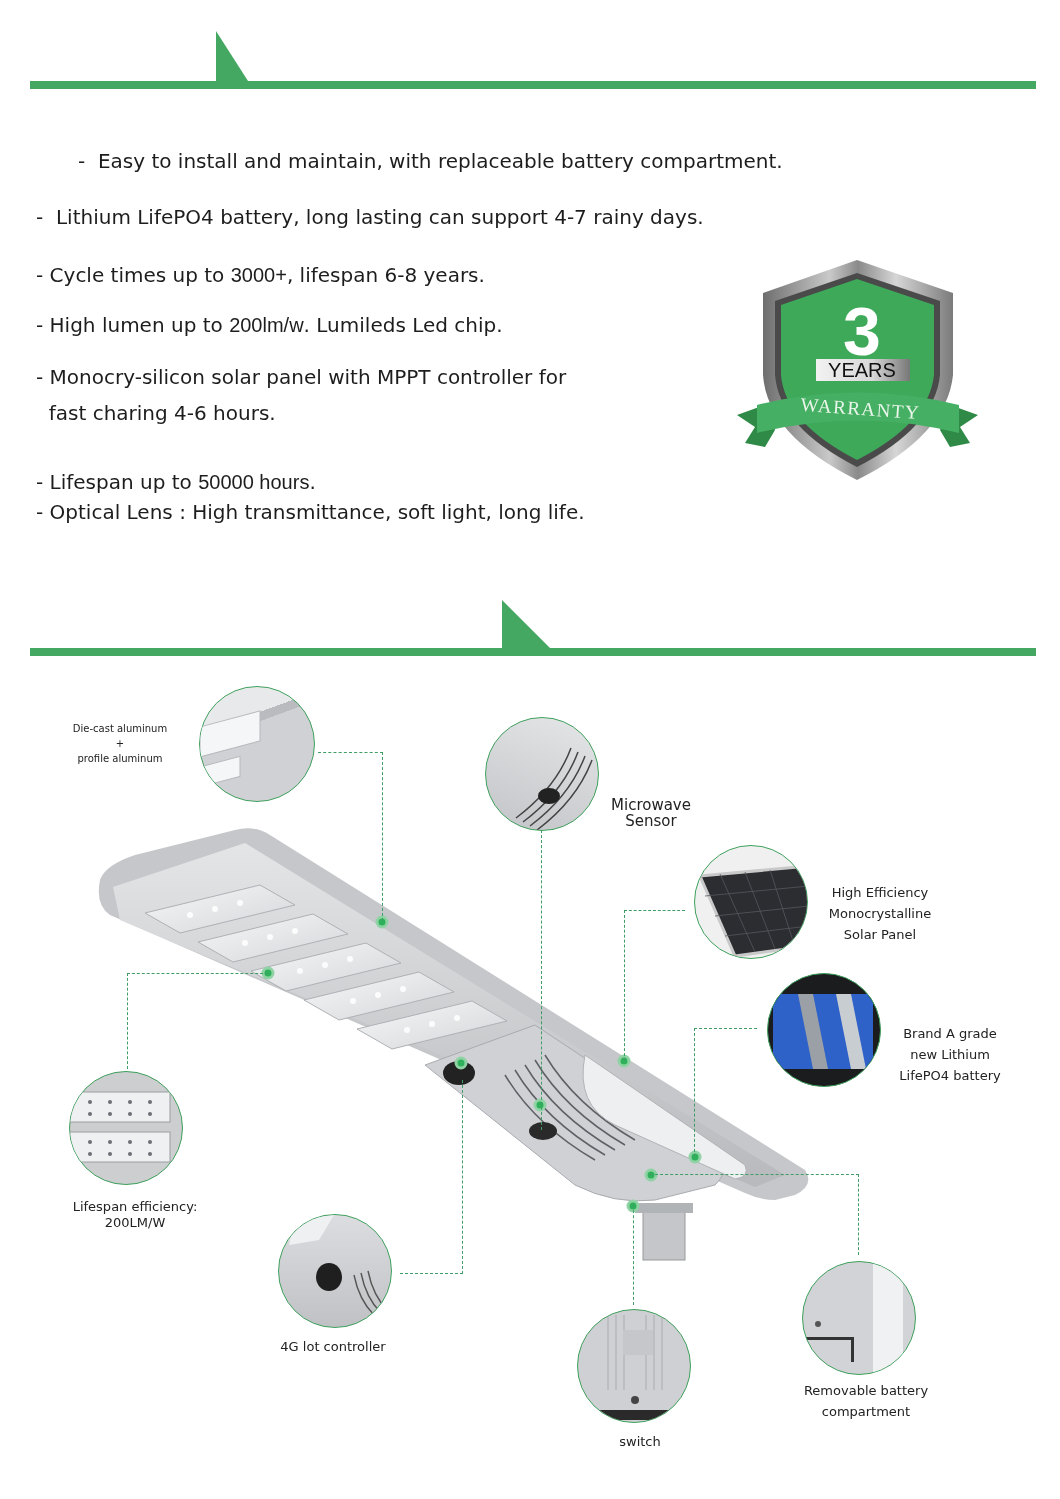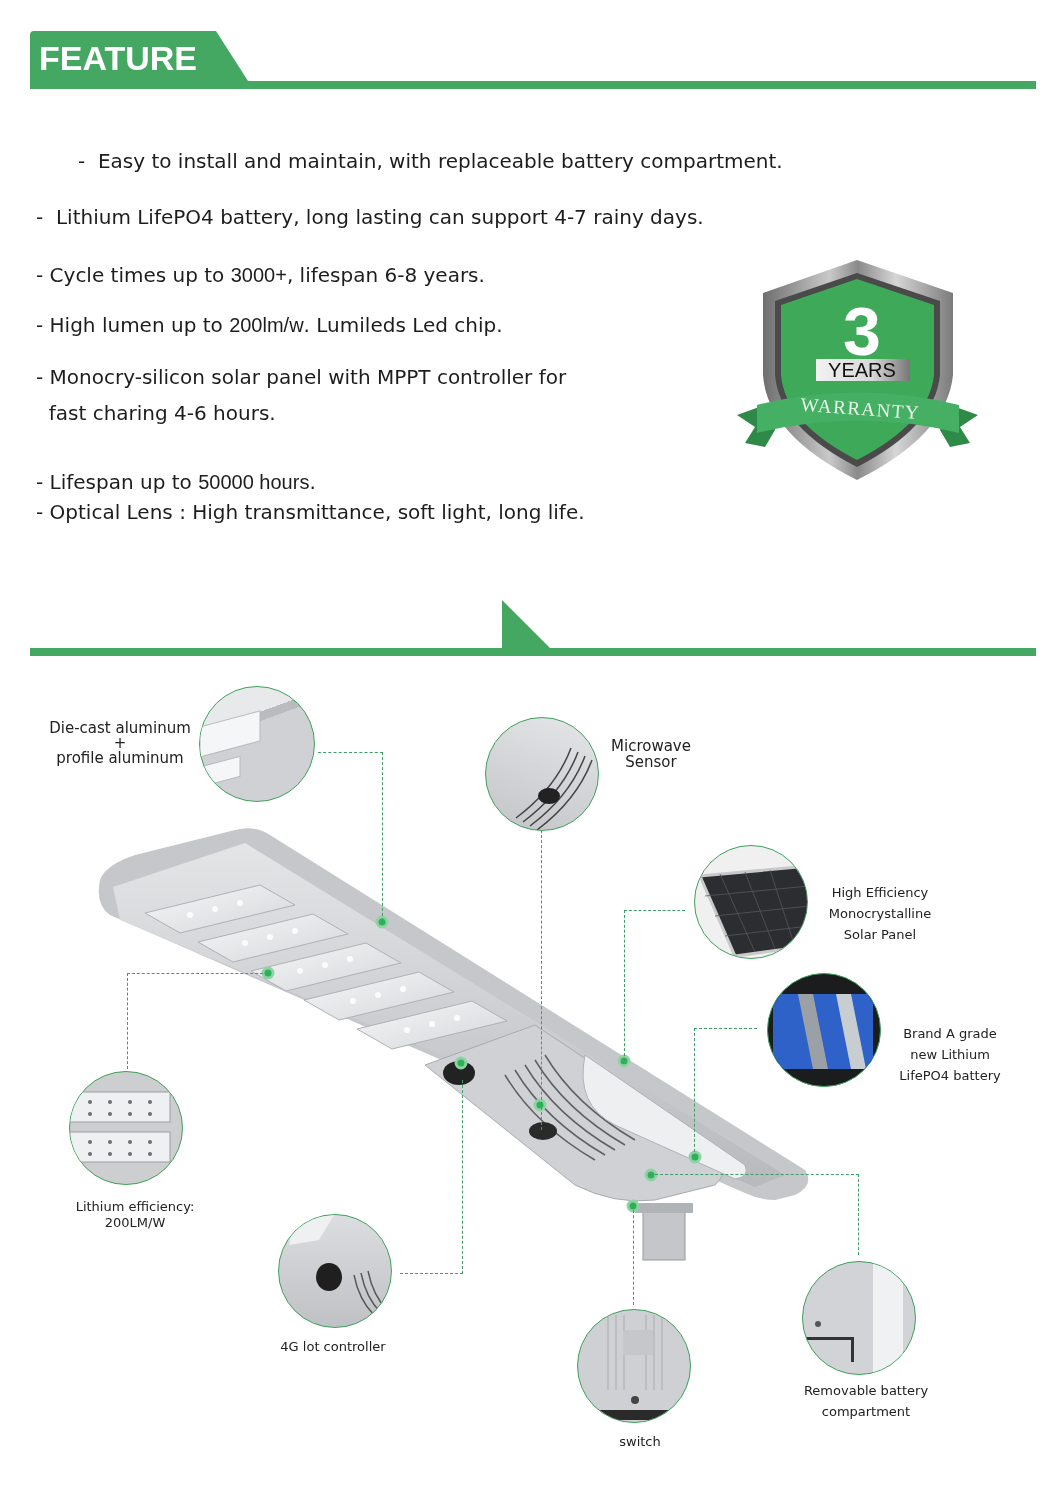"FEATURE" div.tab { html: <div>FEATURE</div> -> none }
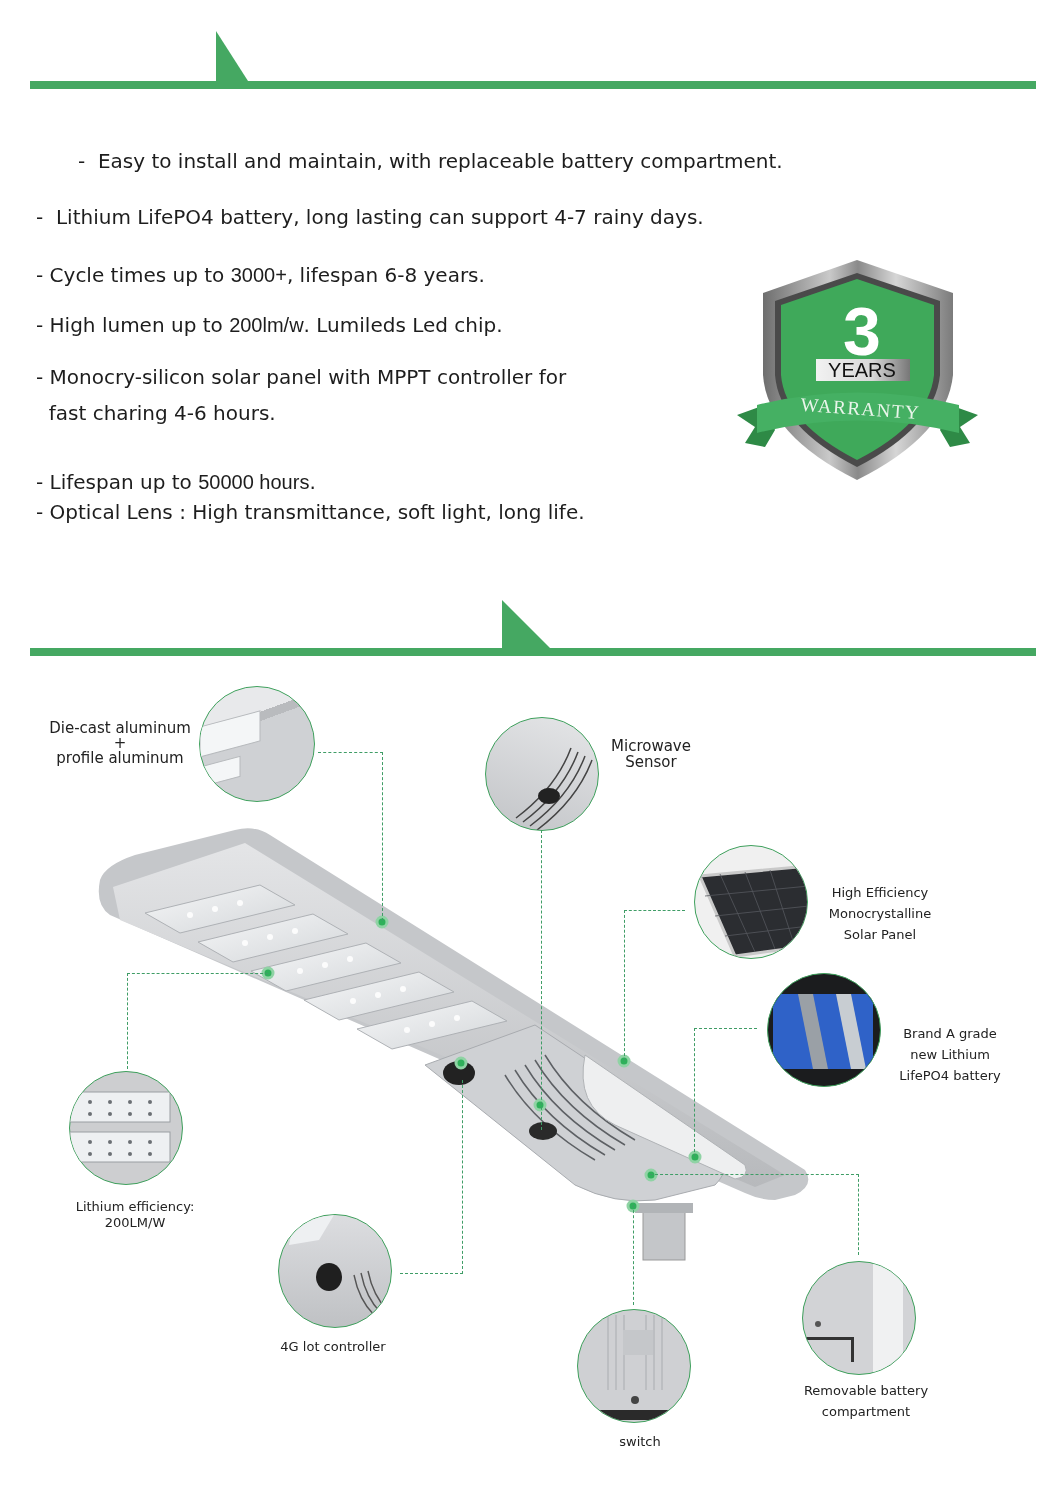"Die-cast aluminum" div.callout-label { font-size: 15px -> 10px }
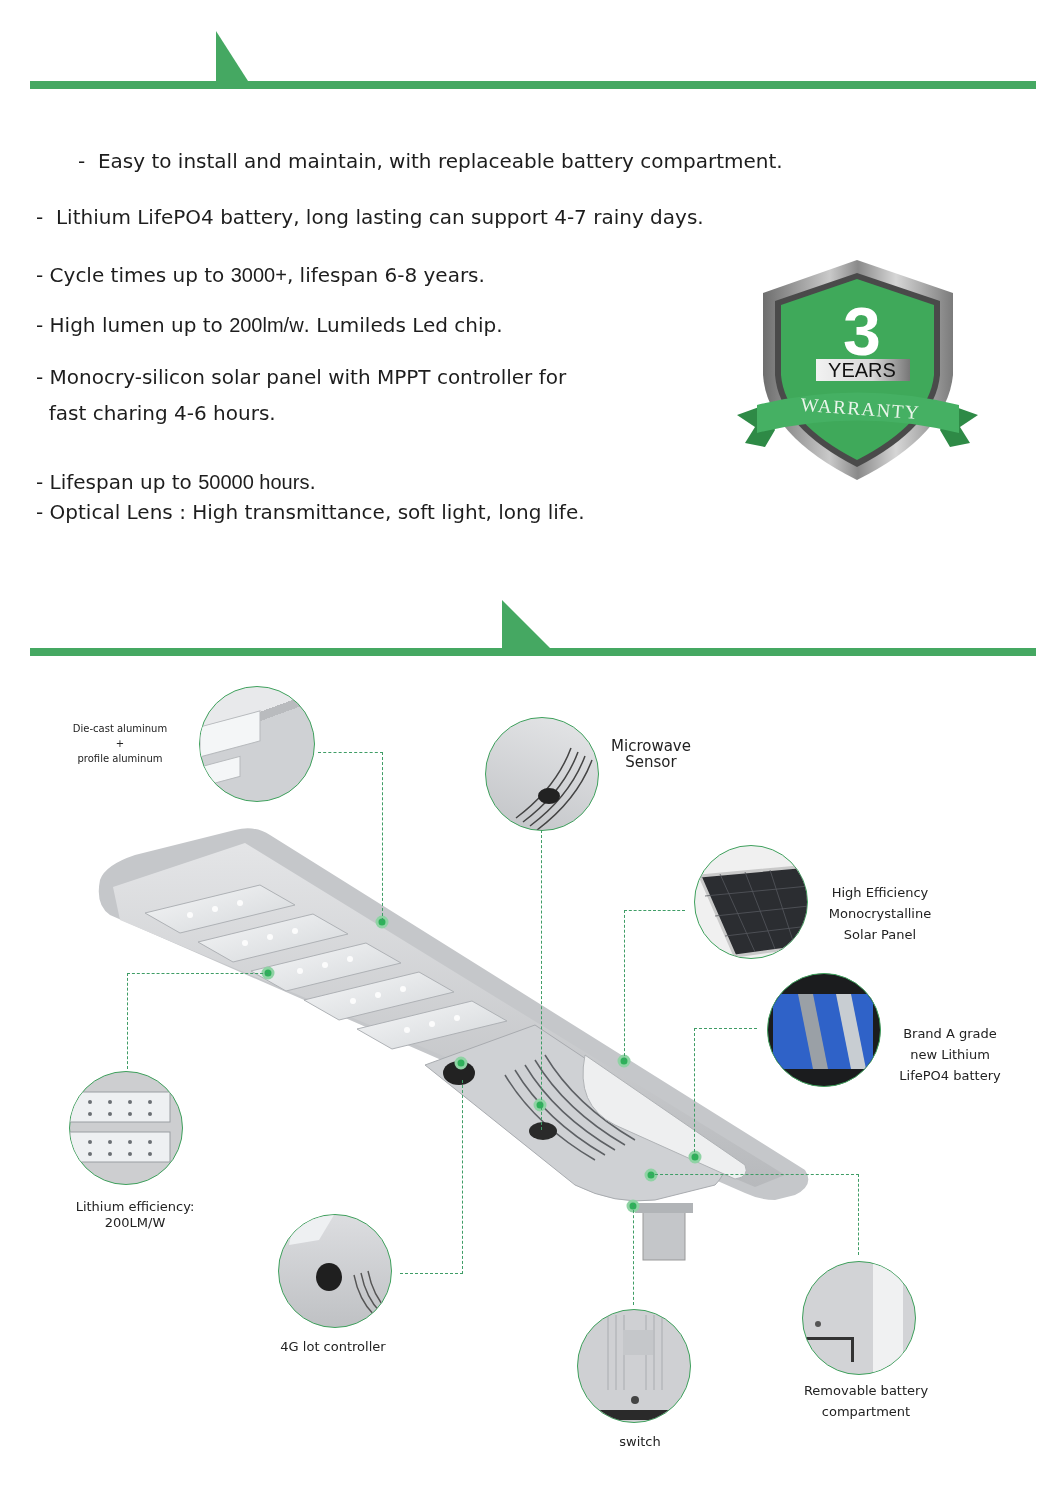"Microwave" div.callout-label { top: 738px -> 797px }
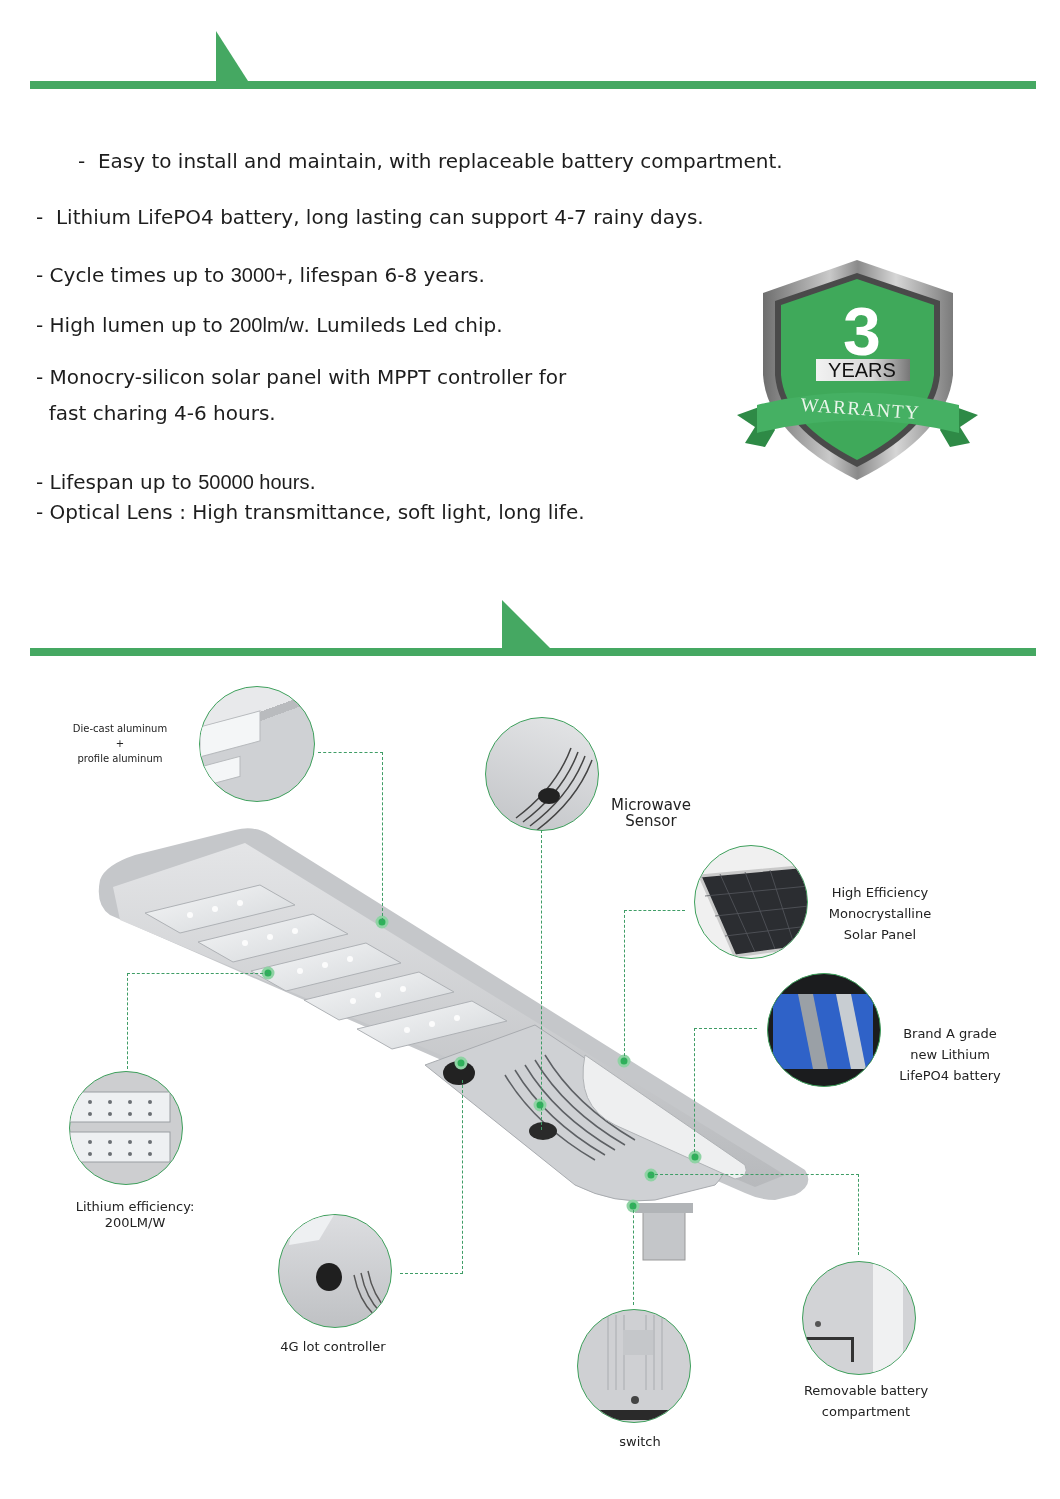"Lithium efficiency:" div.callout-label { text: Lithium -> Lifespan }
